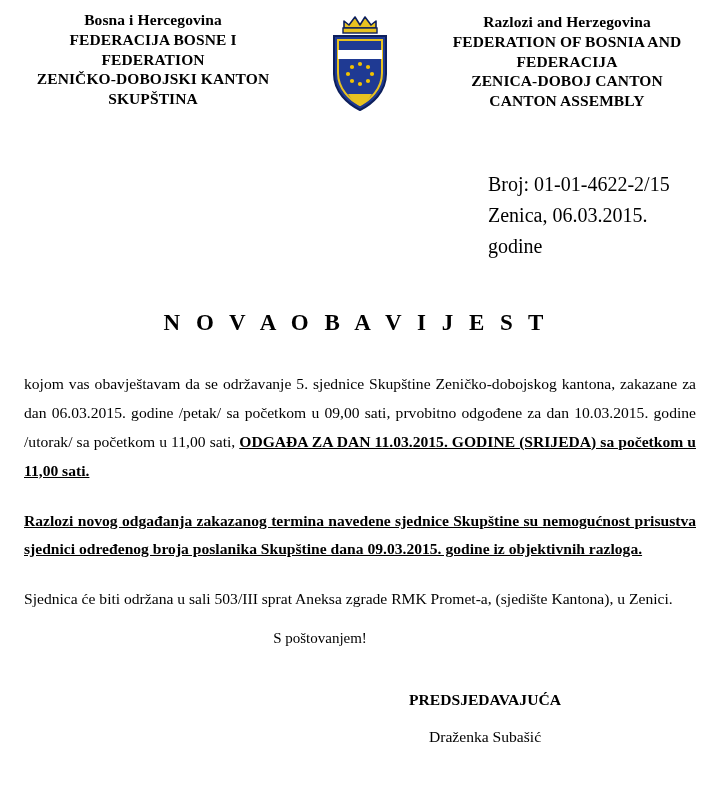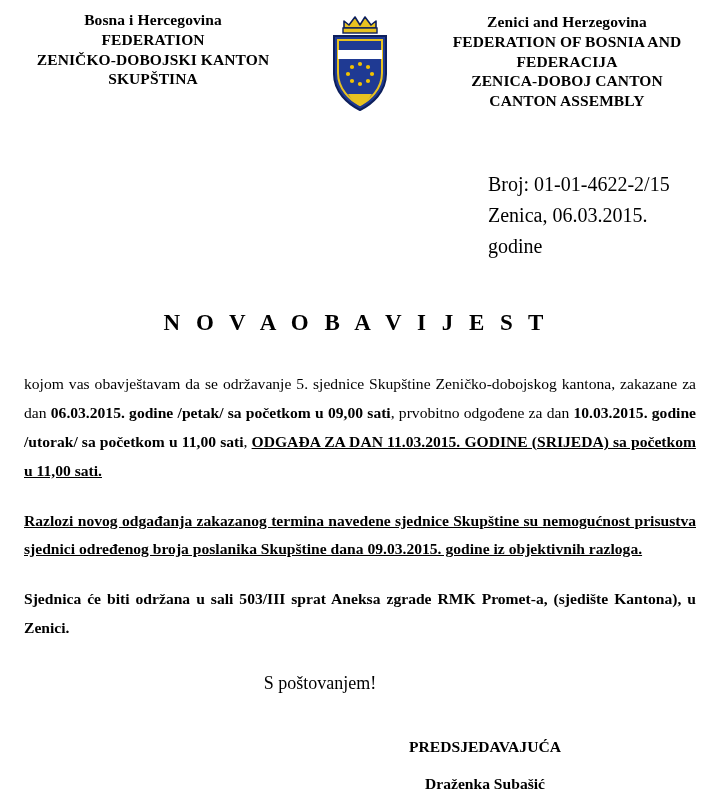"Zenici and Herzegovina" div.lh-line { text: Zenici -> Razlozi }
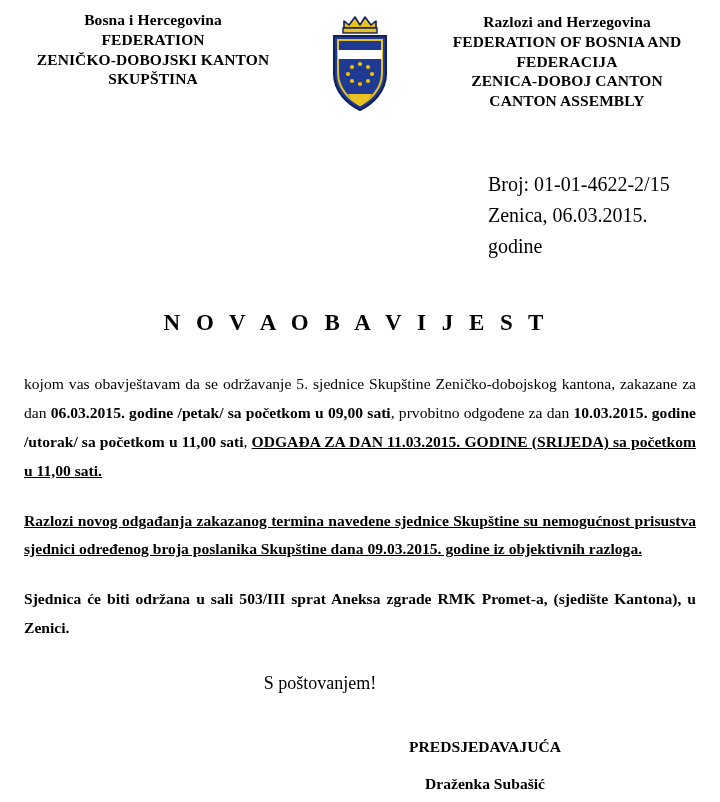"FEDERACIJA BOSNE I" div.lh-line { html: none -> <div>FEDERACIJA BOSNE I</div> }
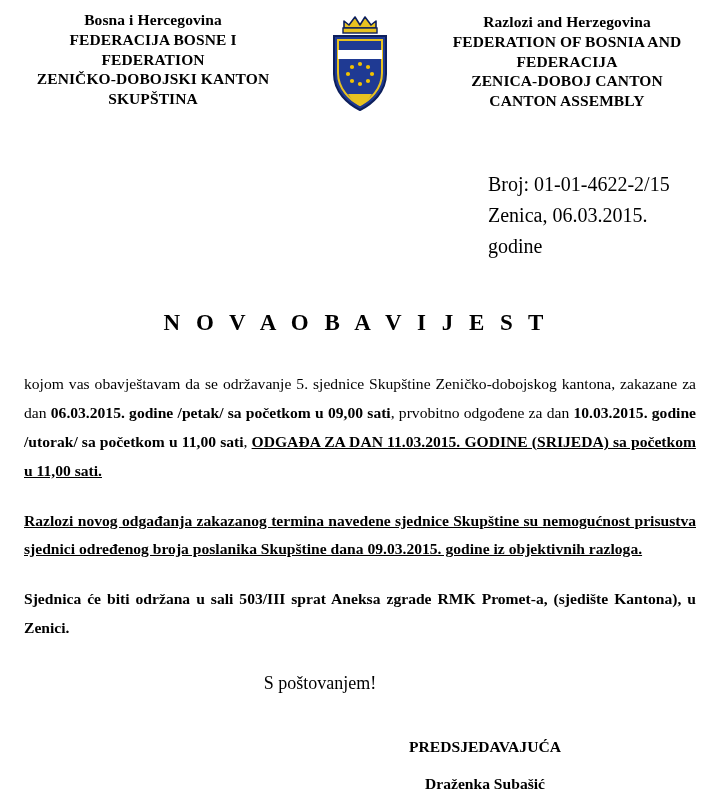"06.03.2015. godine /petak/ sa početkom" .b { font-weight: bold -> normal }
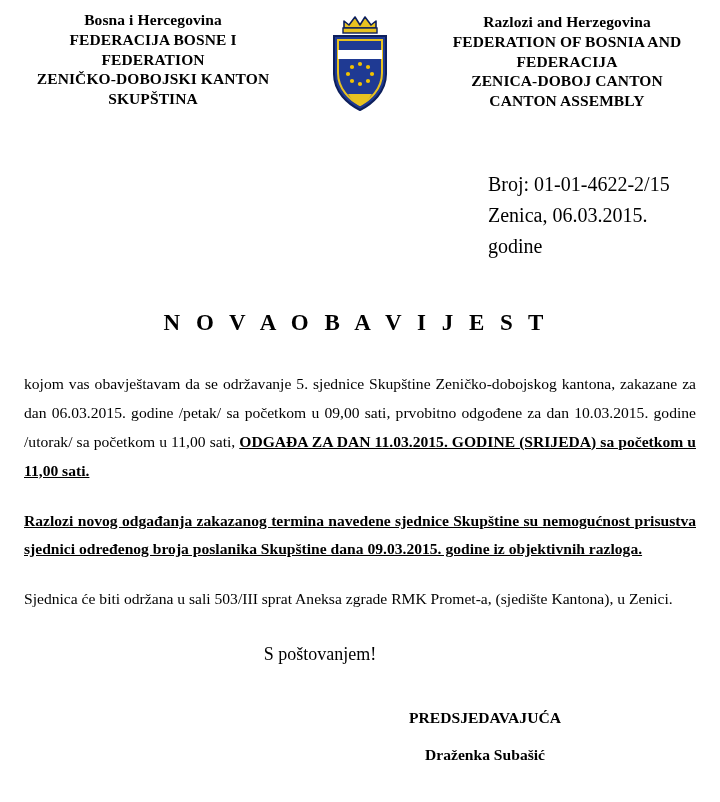"S poštovanjem!" .closing { font-size: 18px -> 15px; margin-top: 30px -> 16px }
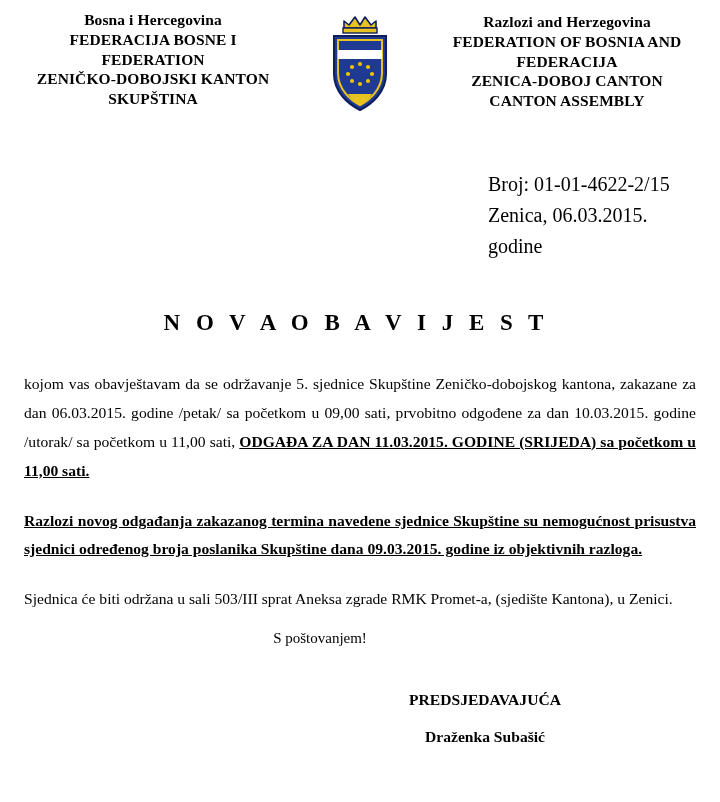"Draženka Subašić" .sig-name { font-weight: bold -> normal }
